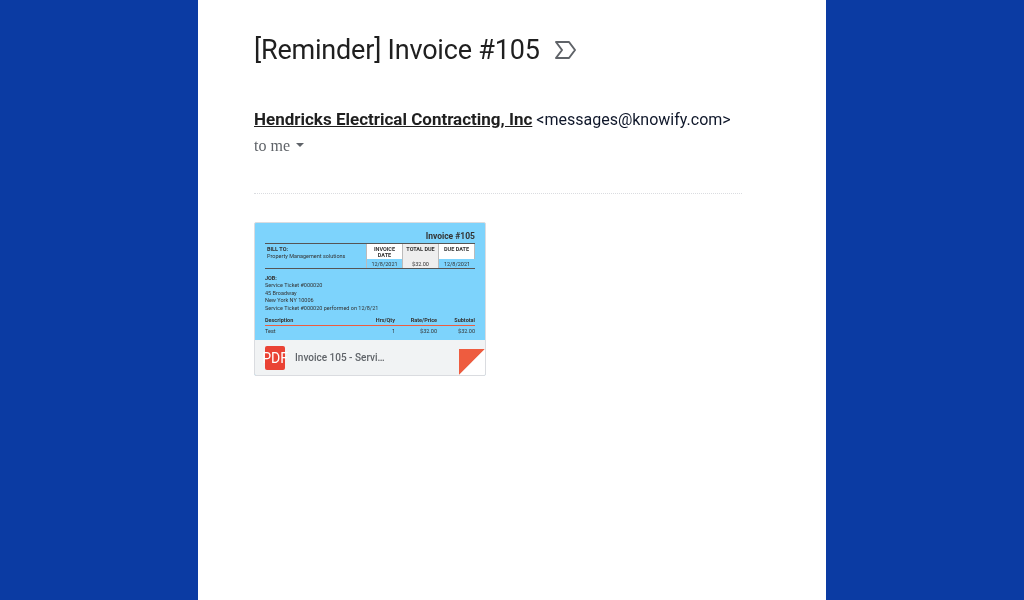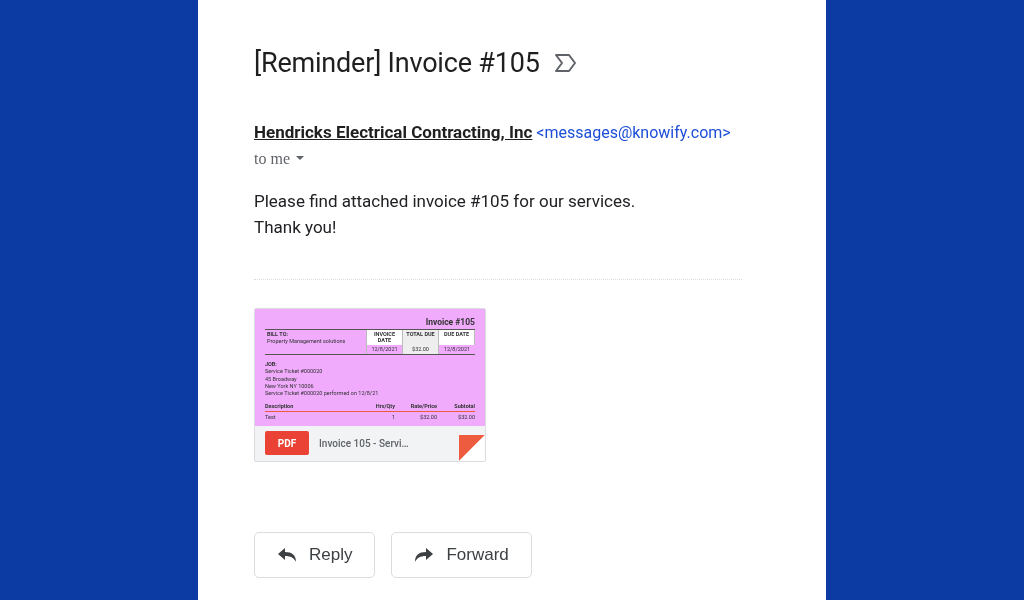"[Reminder] Invoice #105" .content { margin-top: 13px -> none }
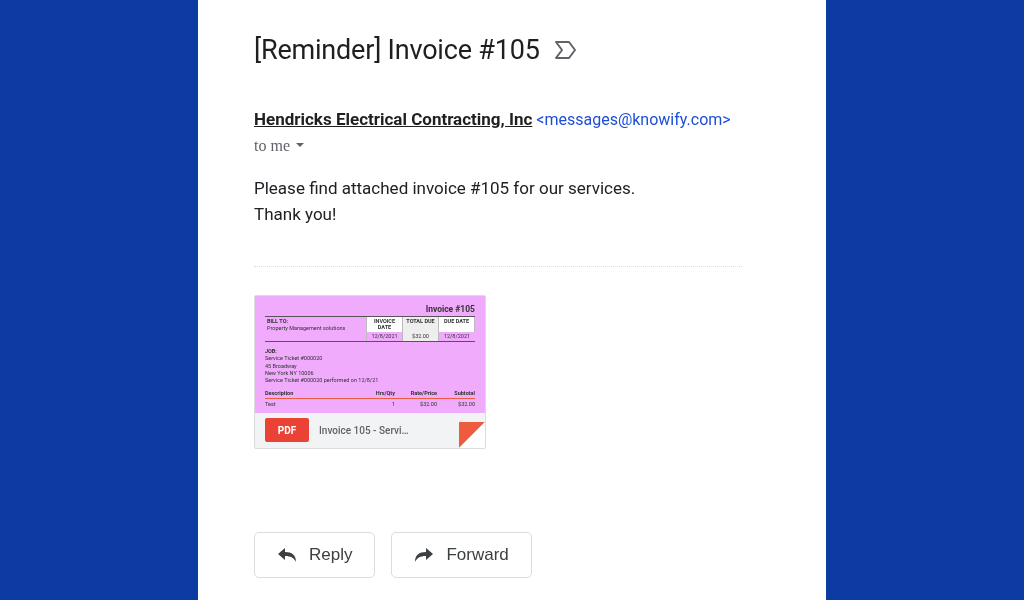"<messages@knowify.com>" .sender-email { color: #1d4ed8 -> #0f172a }
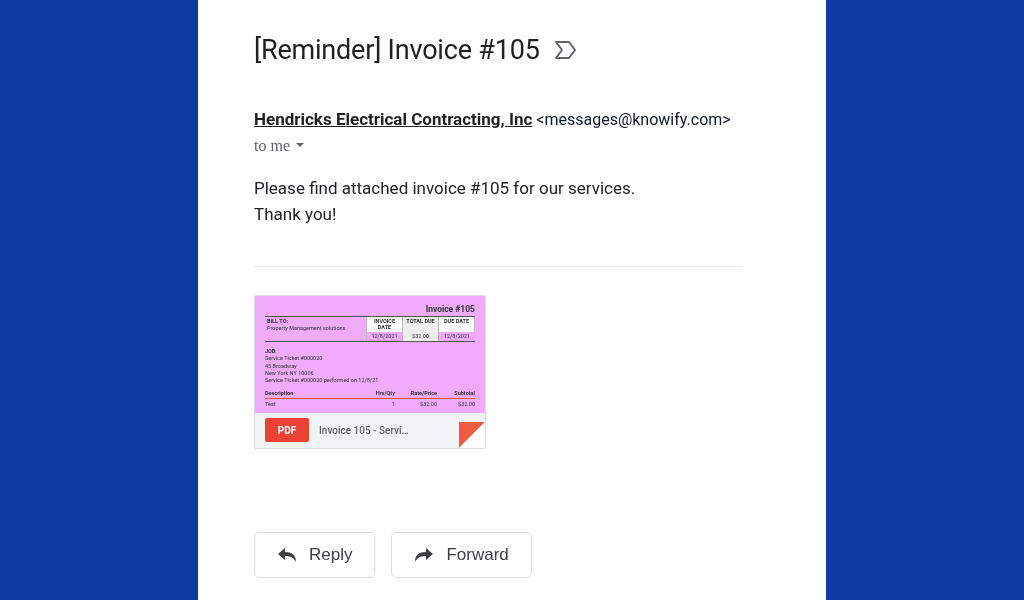"Please find attached invoice #105" div.body-text { html: <div> <div>Please find attached invoice #105 for our services.</div> <div>Thank you!</div> </div> -> none }
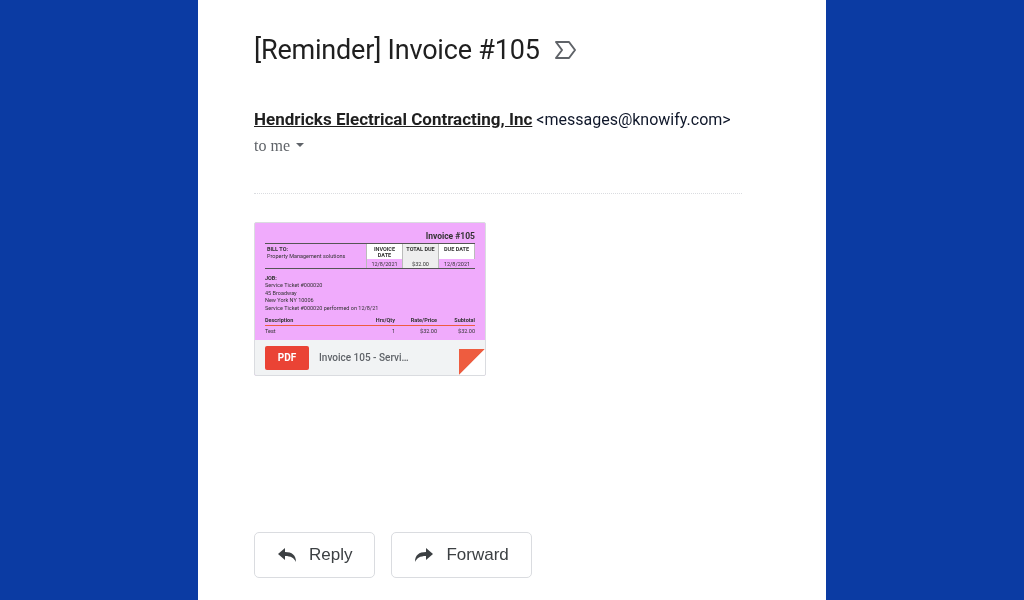"Invoice #105" .attachment { background: #f0abfc -> #7dd3fc }
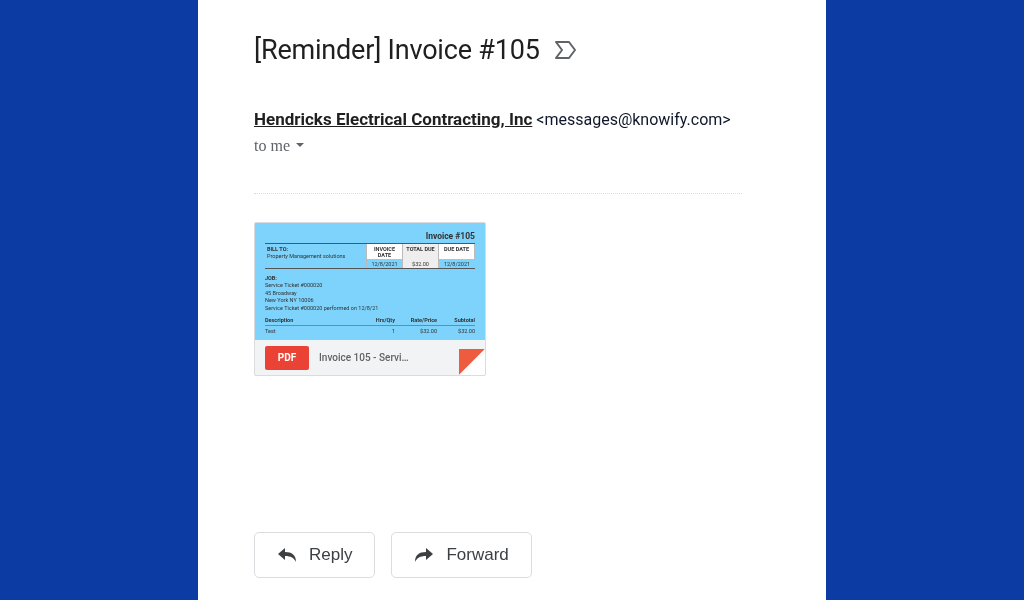"PDF" .pdf-badge { font-size: 10px -> 14px; font-weight: 700 -> 400; width: 44px -> 20px }
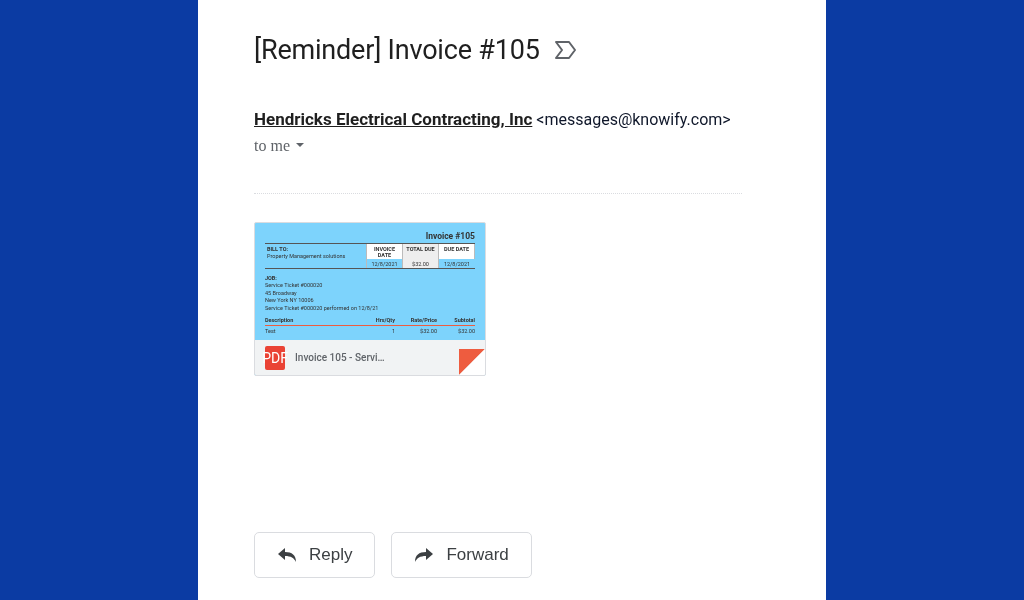"Reply" div.actions { html: <div> <button> <span> <svg> <path></path> </svg> </span> <span>Reply</span> </button> <button> <span> <svg> <path></path> </svg> </span> <span>Forward</span> </button> </div> -> none }
